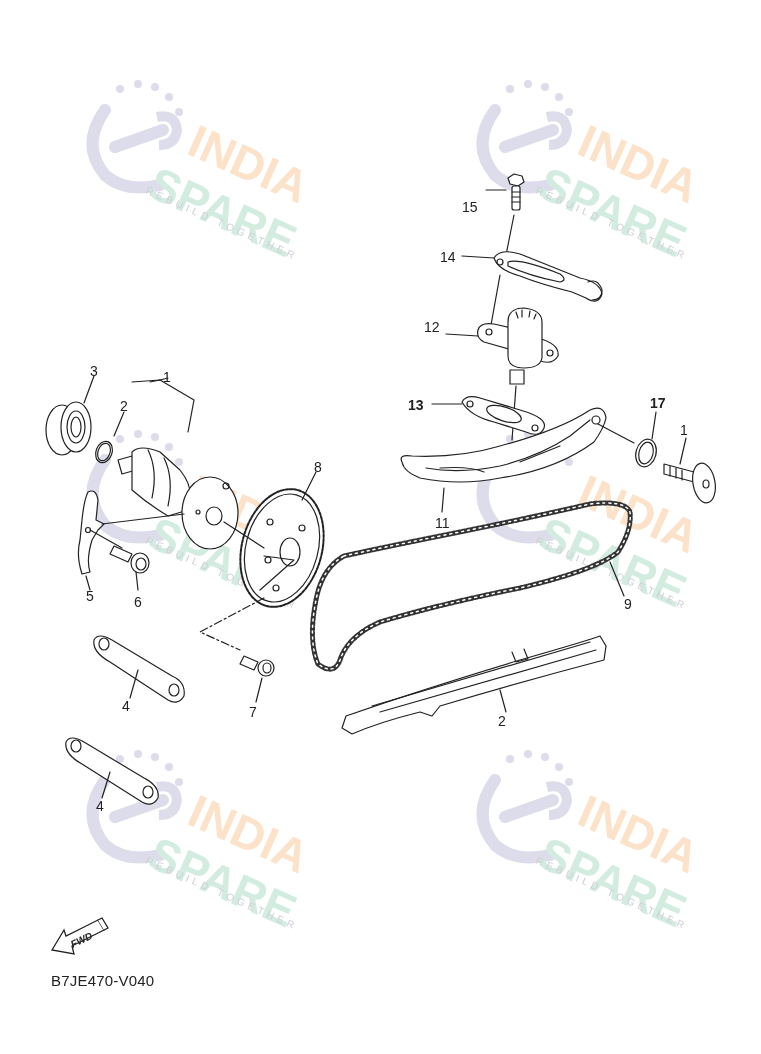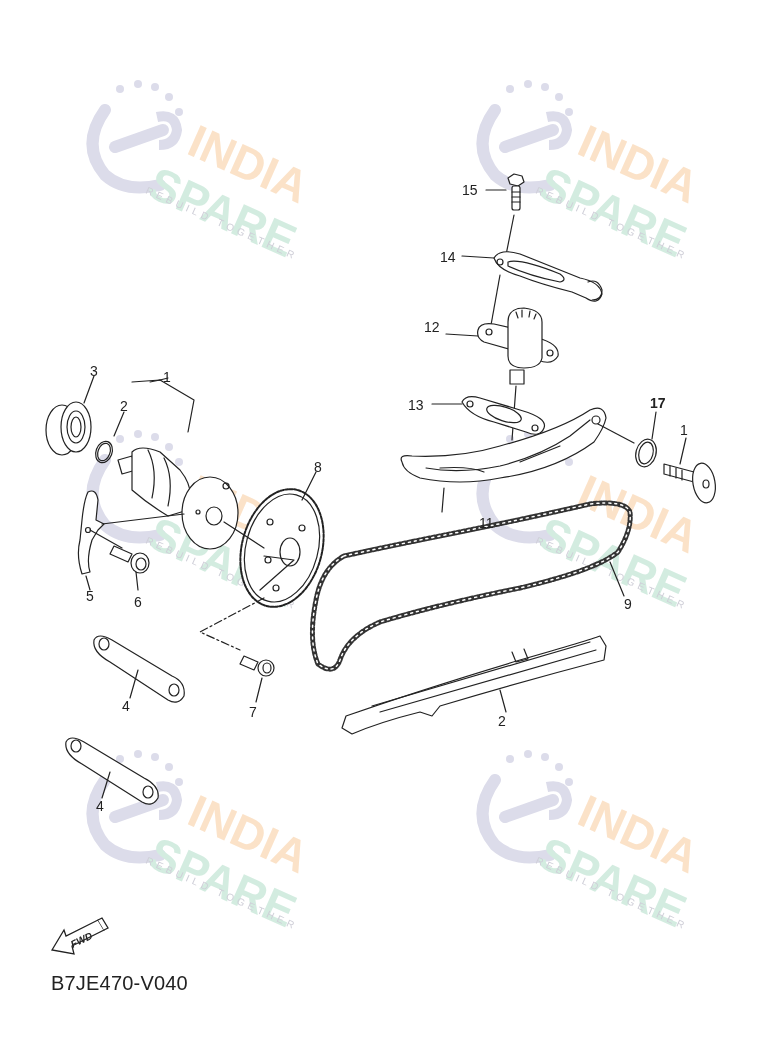"15" span.callout { top: 183px -> 200px }
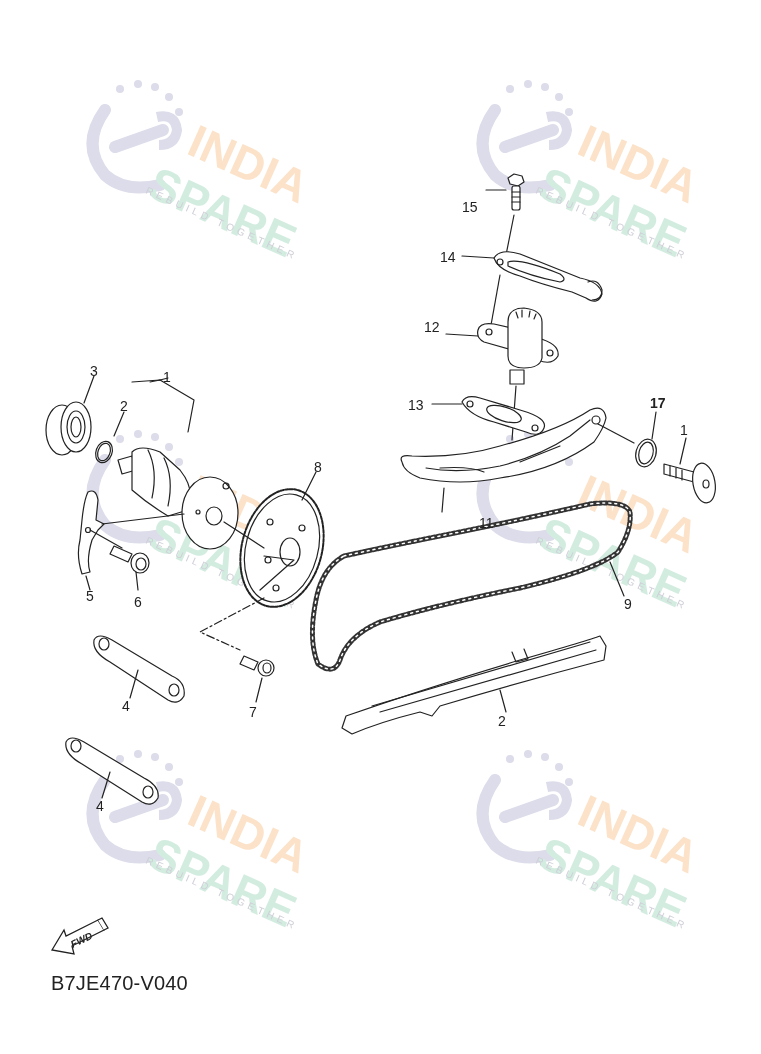"13" span.callout { font-weight: none -> bold }
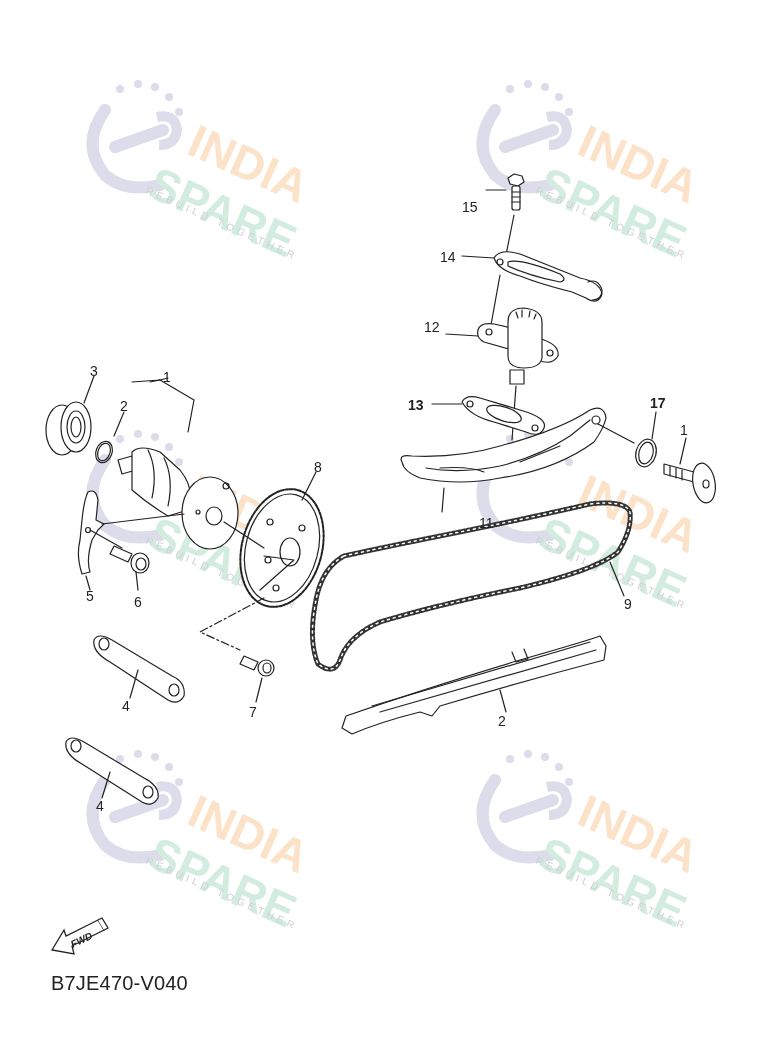"11" span.callout { margin-left: 44px -> none }
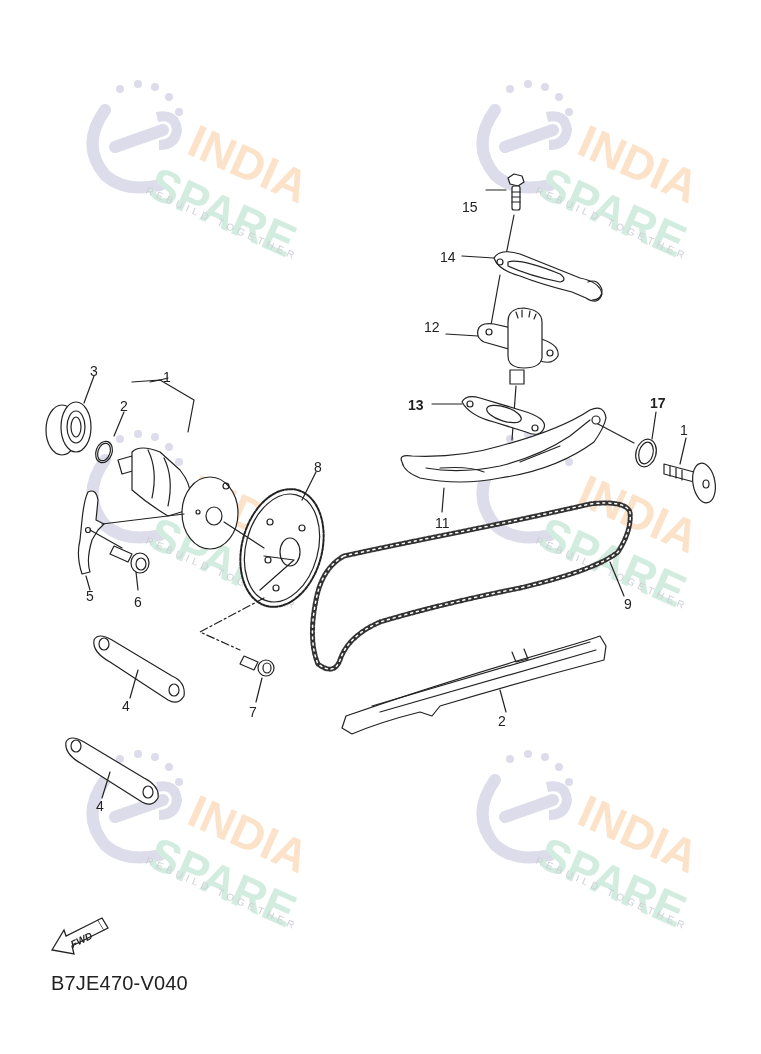"B7JE470-V040" .code { font-size: 20px -> 15px }
